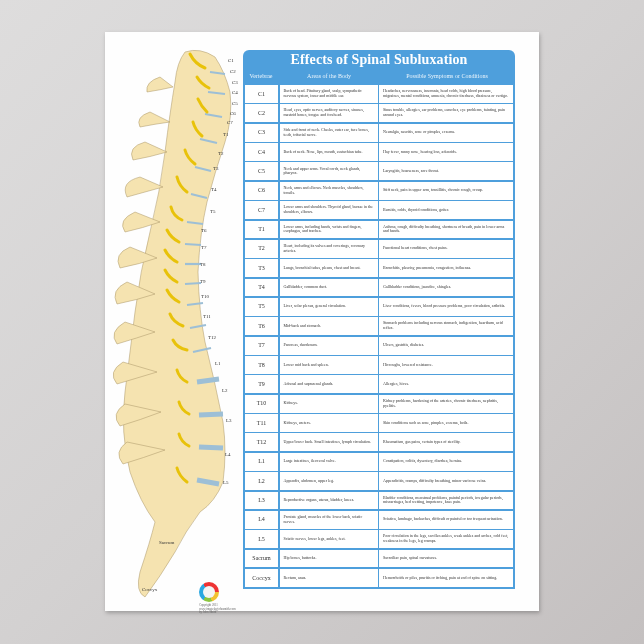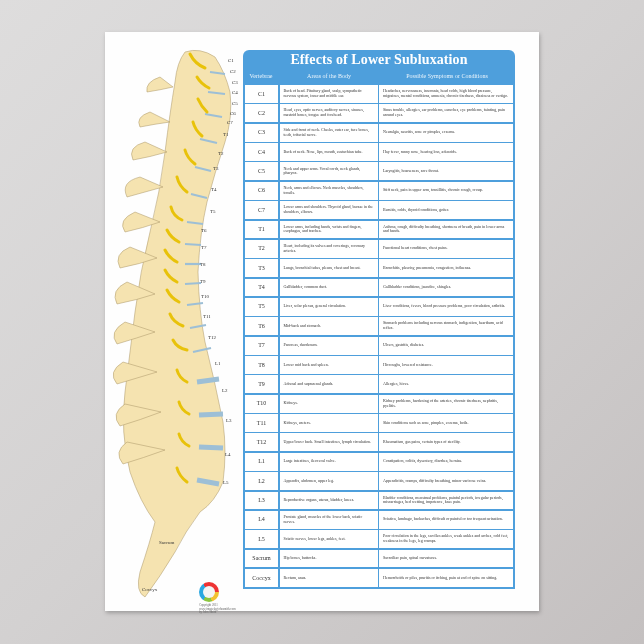"Effects of Lower Subluxation" div.title { text: Lower -> Spinal }
